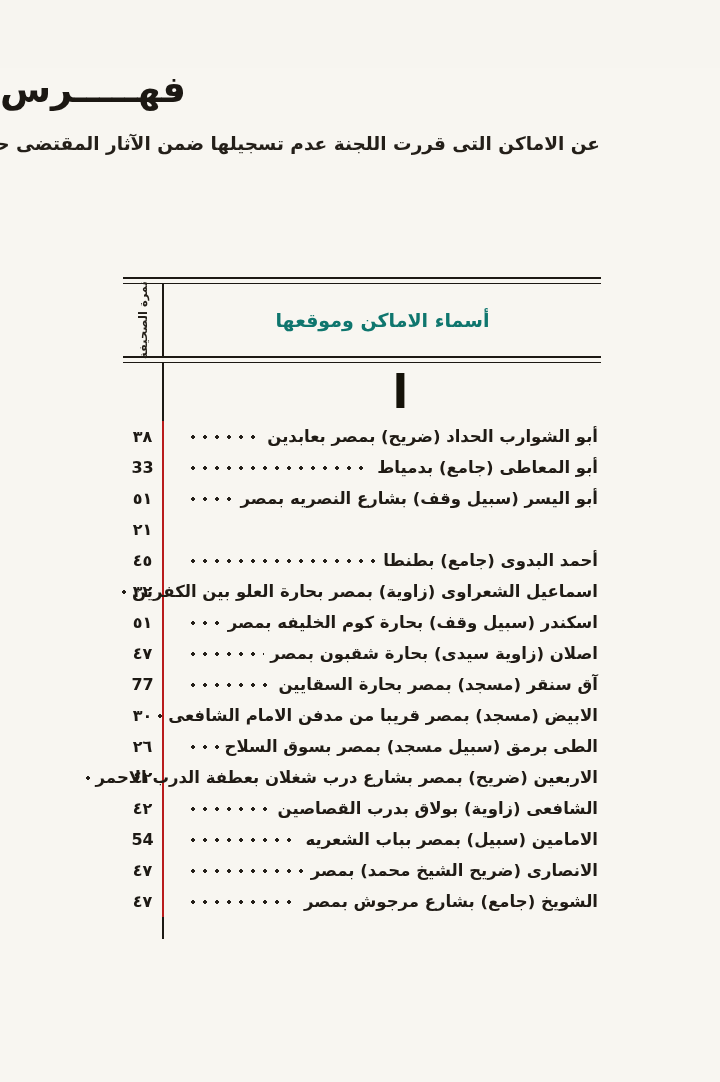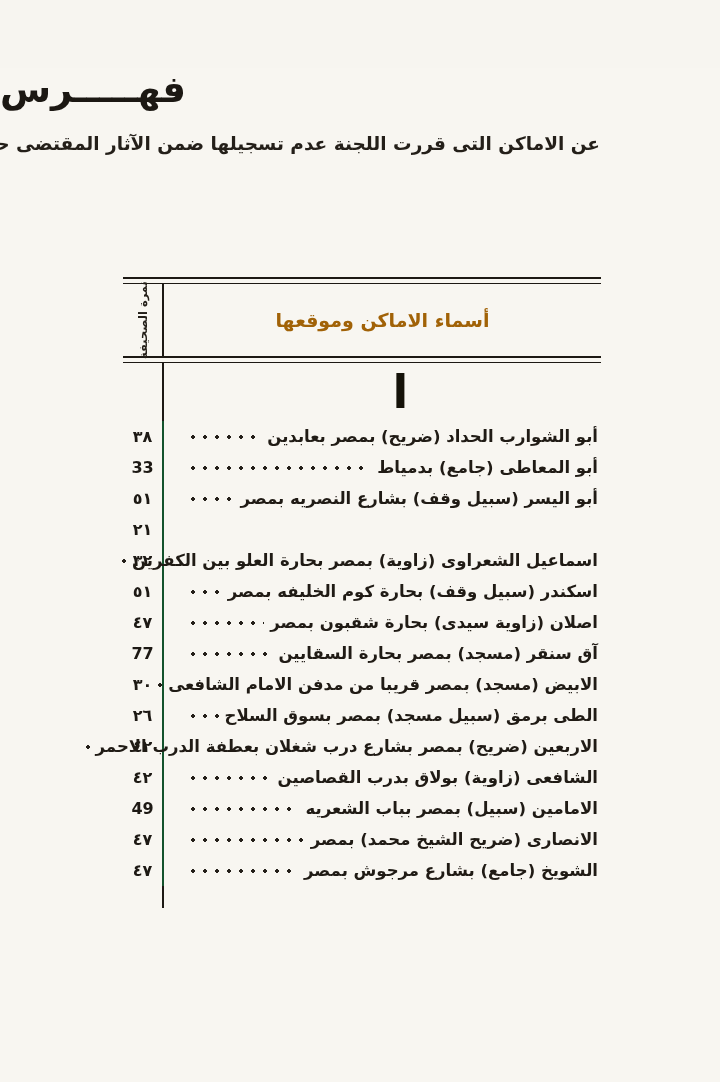"أسماء الاماكن وموقعها" .hname { color: #a16207 -> #0f766e }
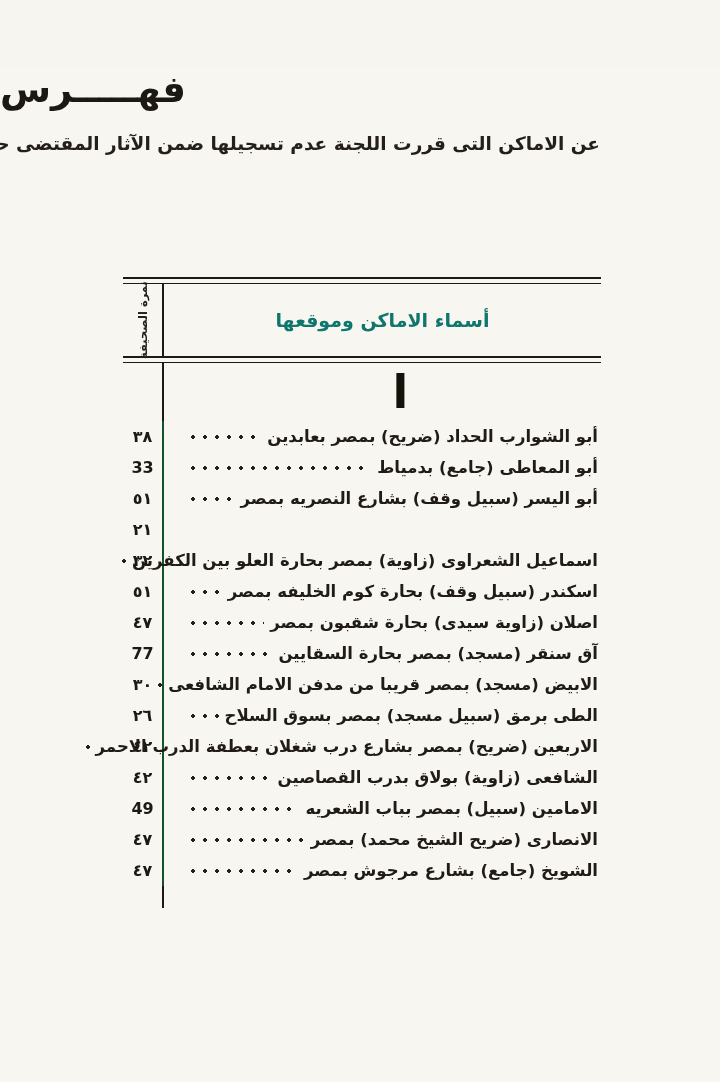"٣٨" .num-cell { border-right: 2px solid #14532d -> 2px solid #b91c1c }
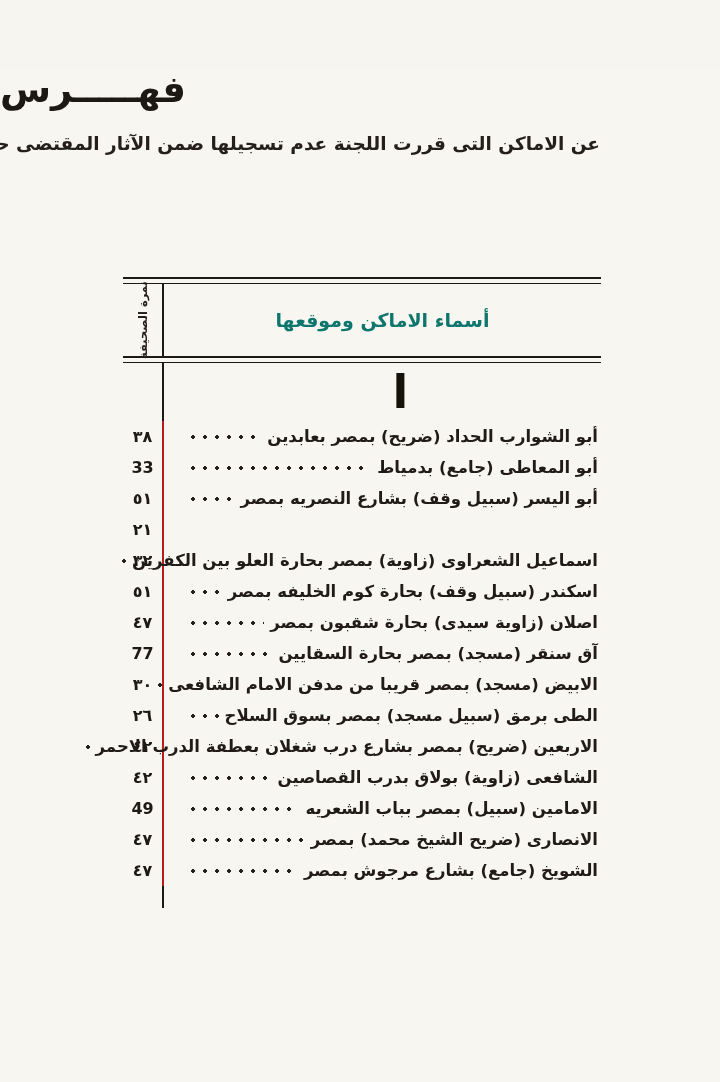"٤٥" div.row { html: none -> <div> <div>٤٥</div> <div> <span>أحمد البدوى (جامع) بطنطا</span> <span></span> </div> </div> }
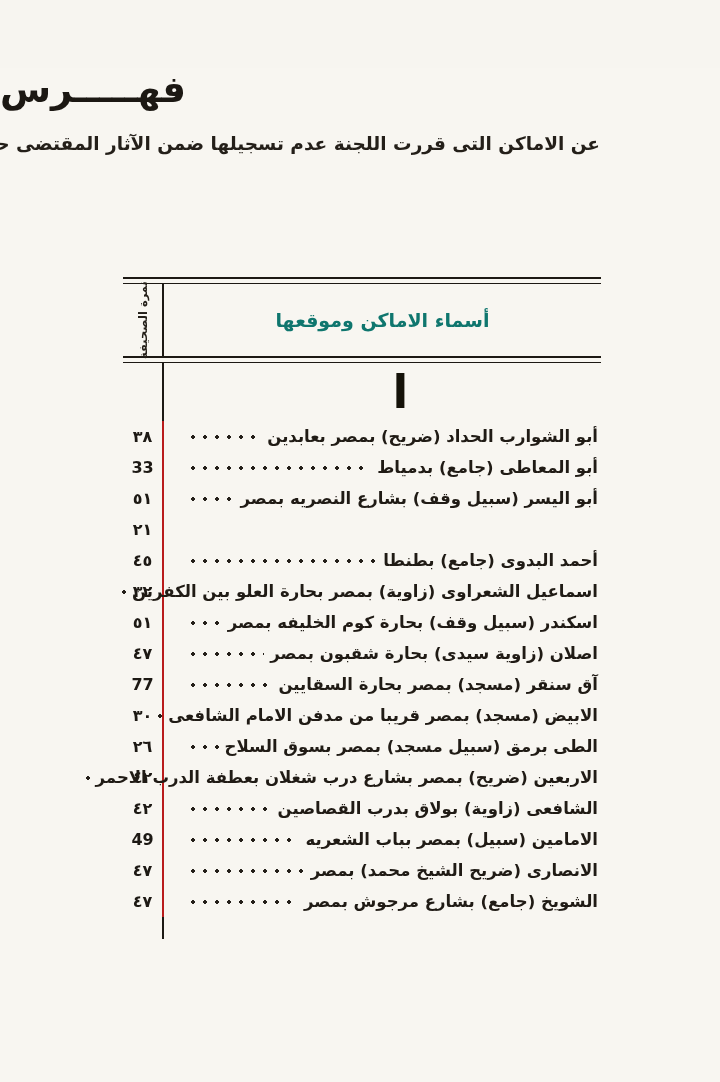"49" div.num-cell { text: 49 -> 54 }
